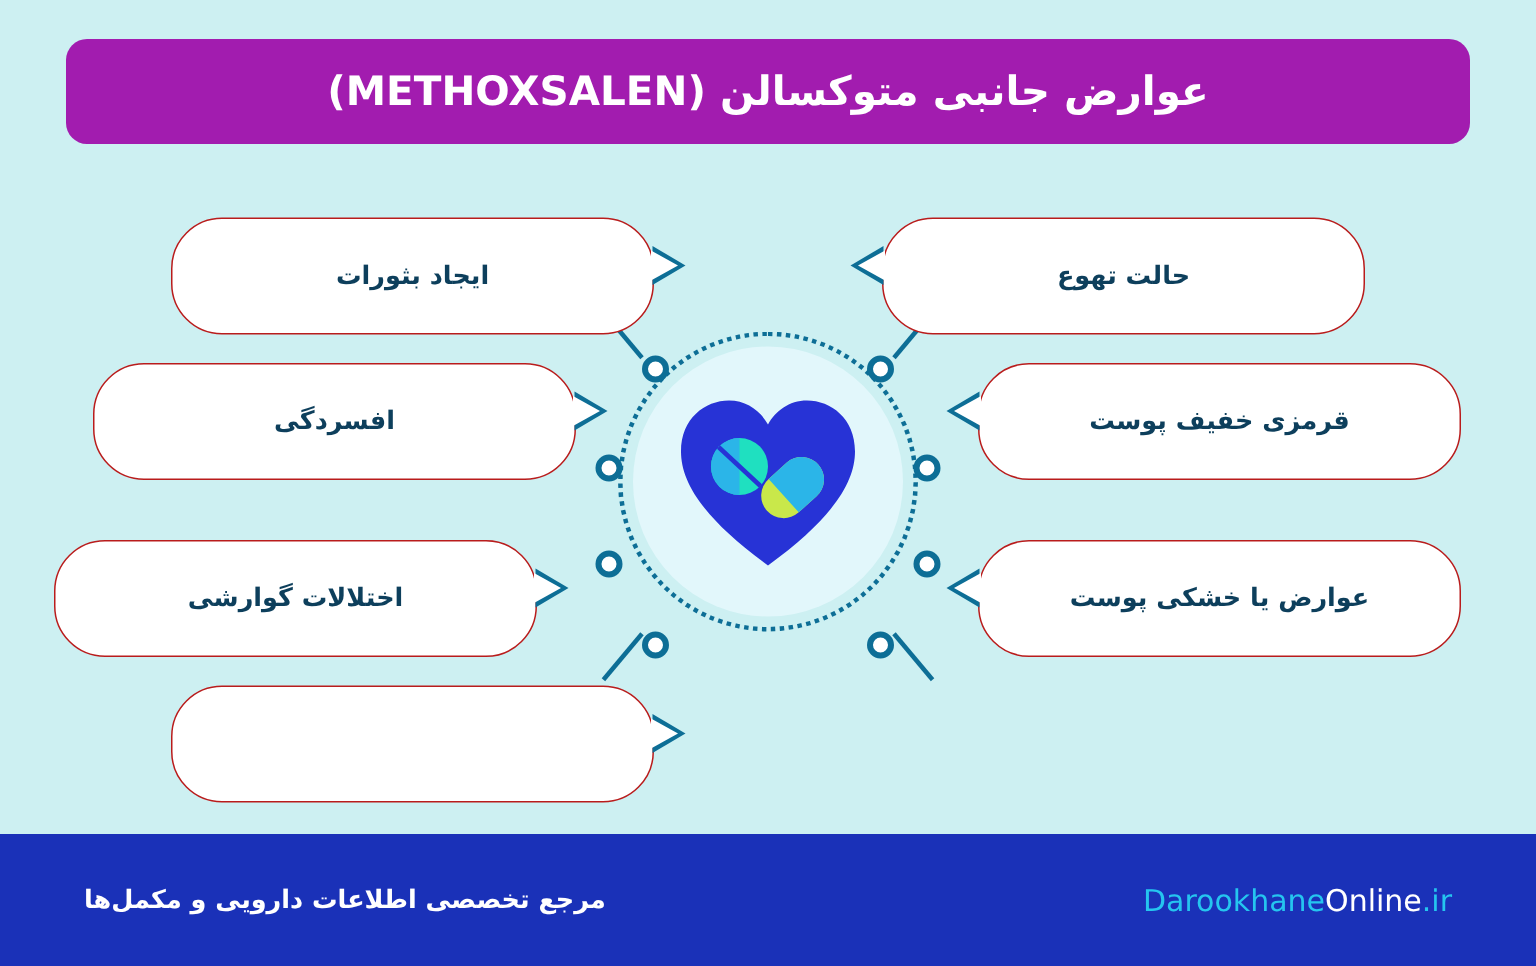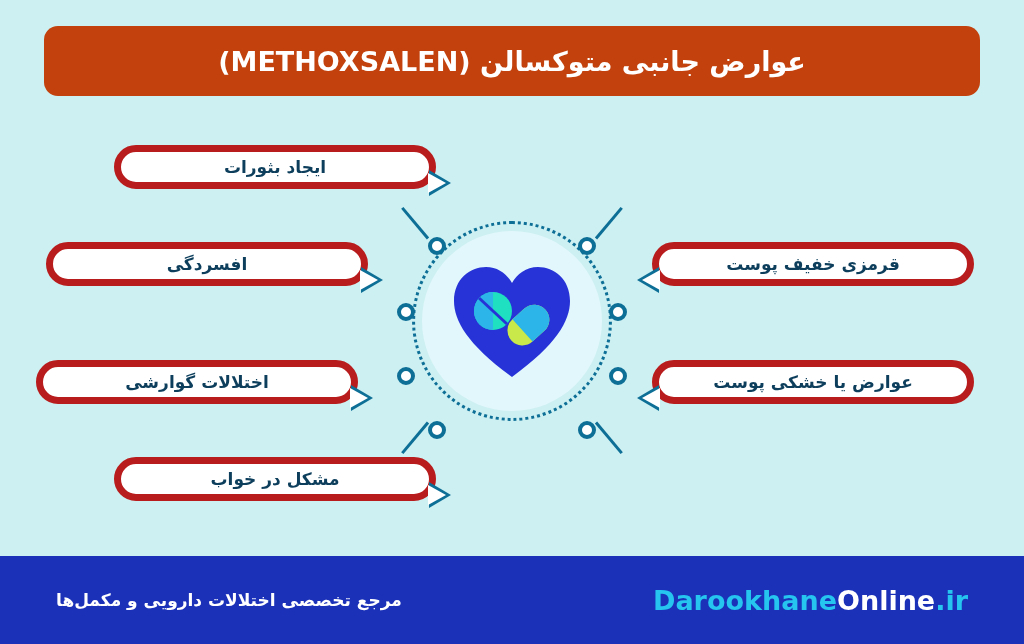"عوارض جانبی متوکسالن (METHOXSALEN)" .header-bar { background: #c2410c -> #a21caf }
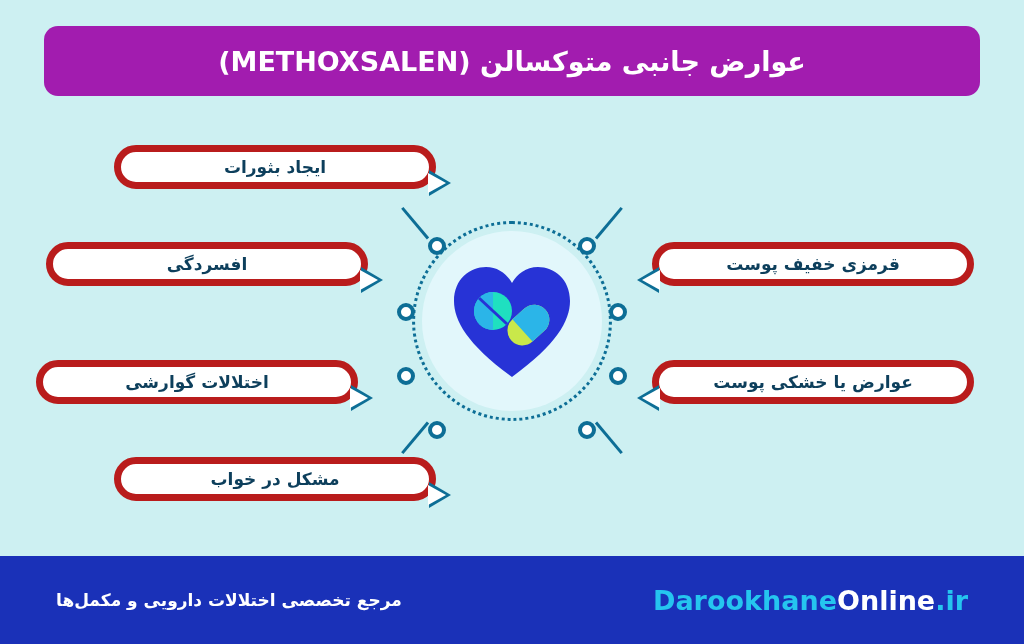"ایجاد بثورات" .pill { border: 7px solid #b91c1c -> 1px solid #b91c1c; height: 44px -> 78px }
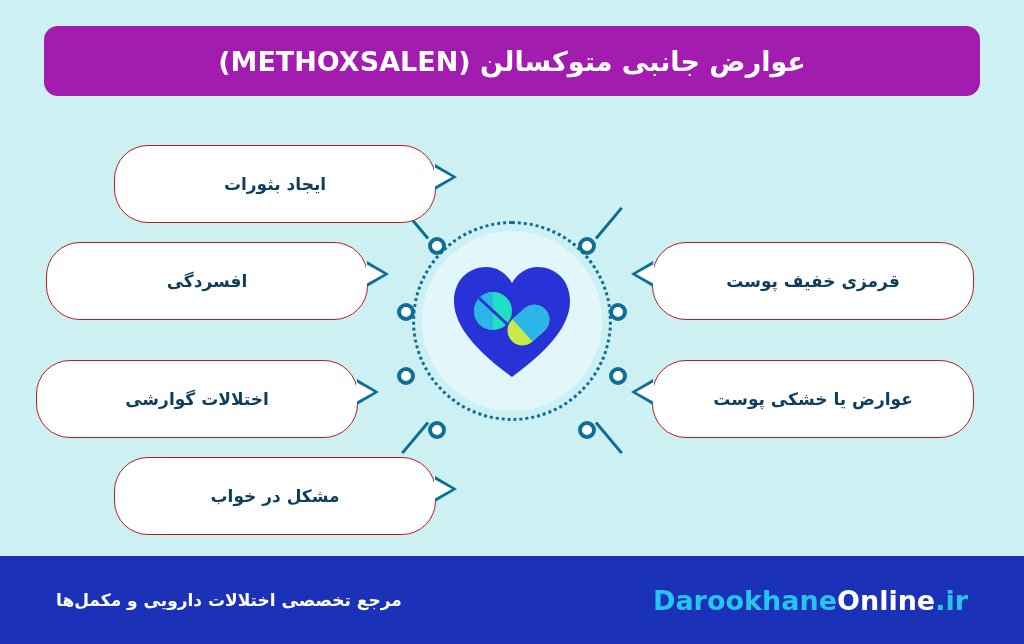"حالت تهوع" div.pill { html: none -> <div> <span></span> <span></span> <span>حالت تهوع</span> </div> }
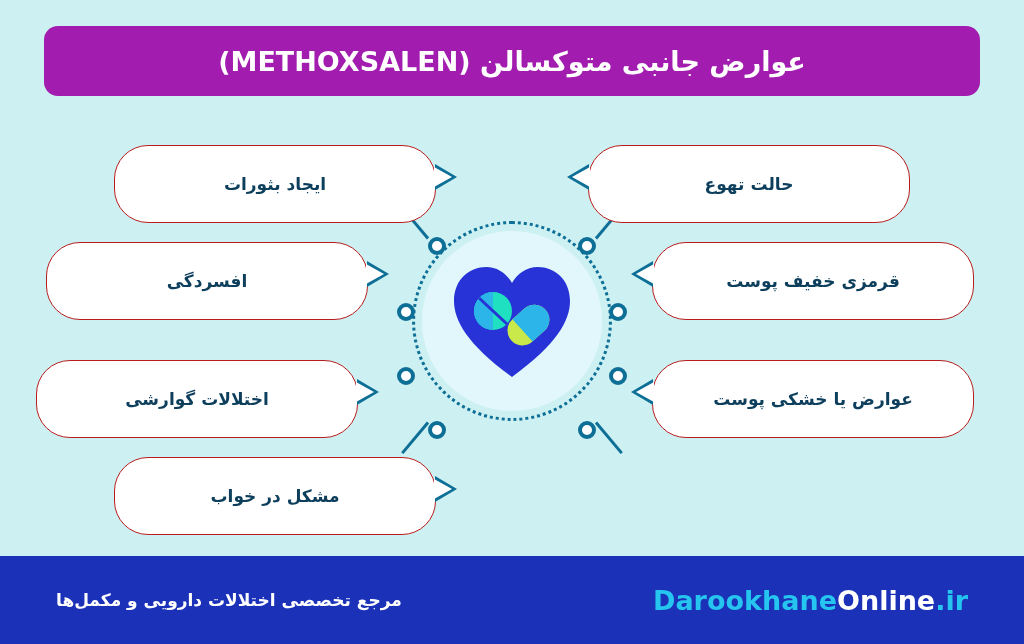"افسردگی" .l2 { left: 46px -> 62px }
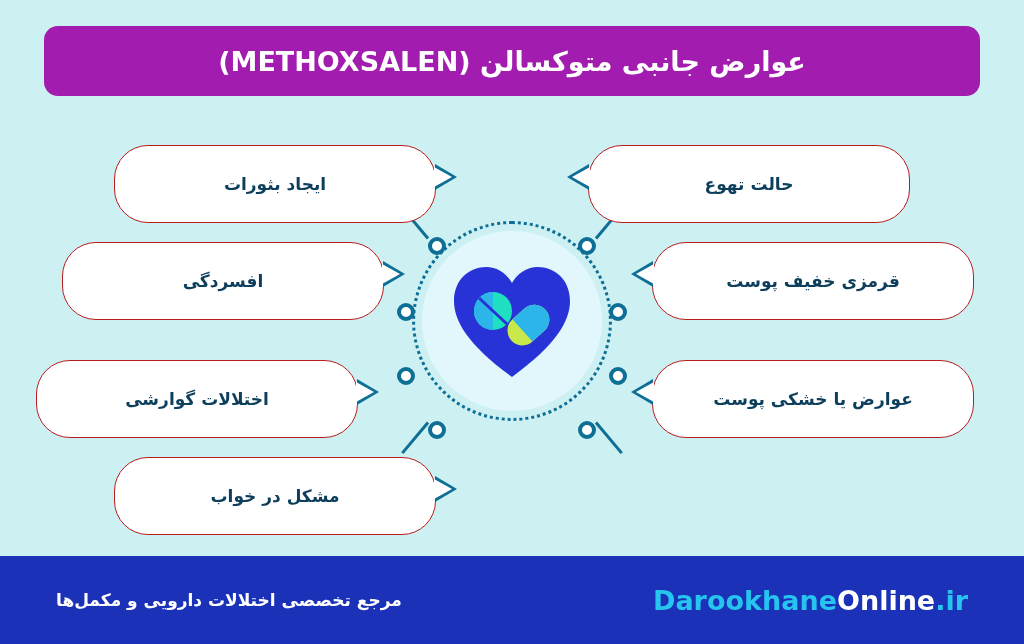"مشکل در خواب" span.pill-label { html: <span>مشکل در خواب</span> -> none }
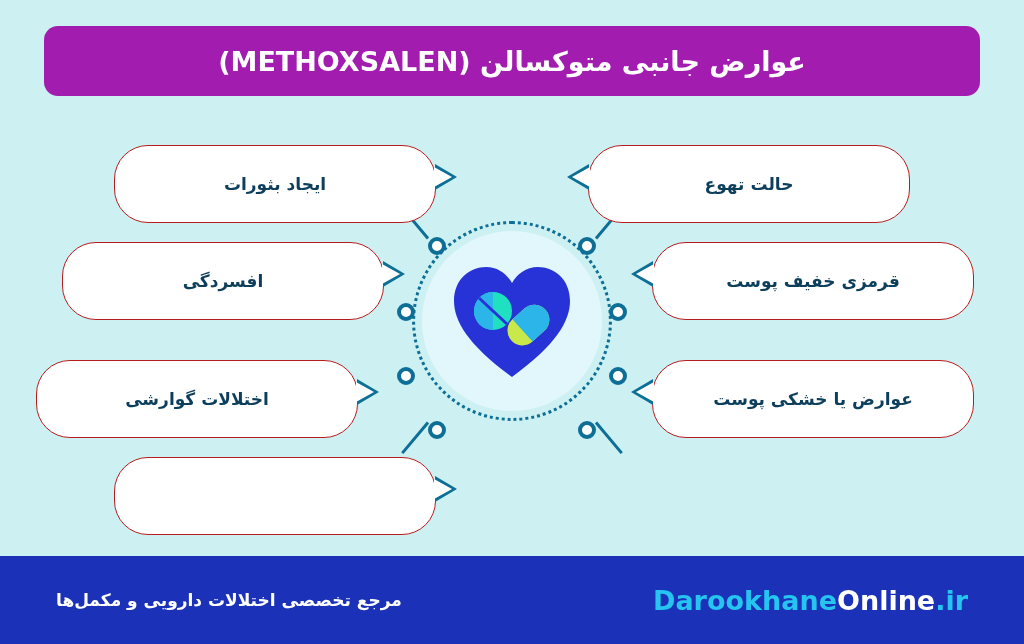"مرجع تخصصی اختلالات دارویی و" div.footer-tagline { text: اختلالات -> اطلاعات }
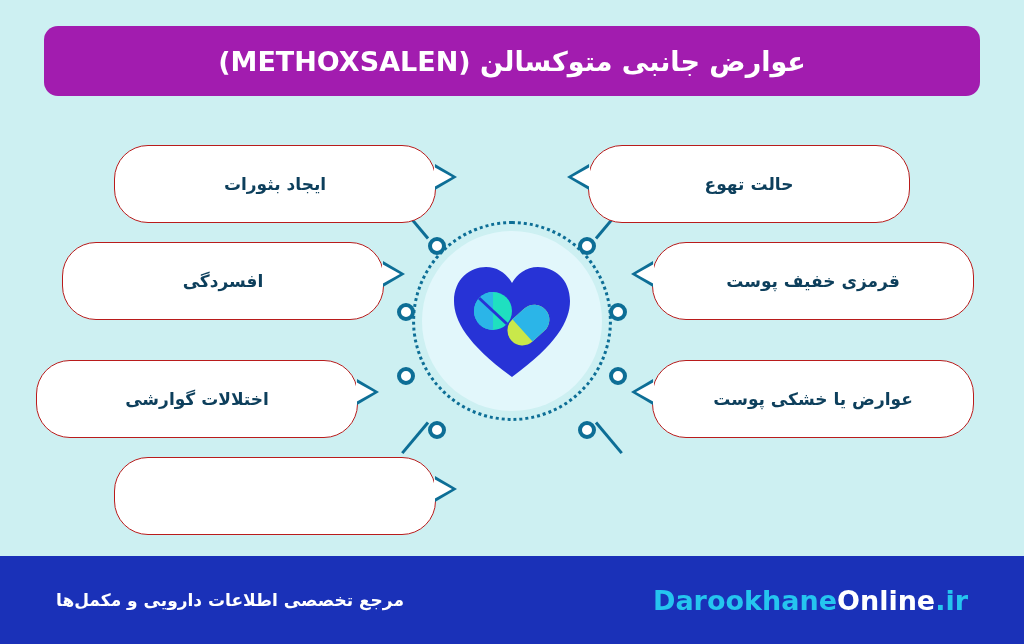"DarookhaneOnline.ir" .footer-logo { font-size: 27px -> 20px; font-weight: bold -> normal }
